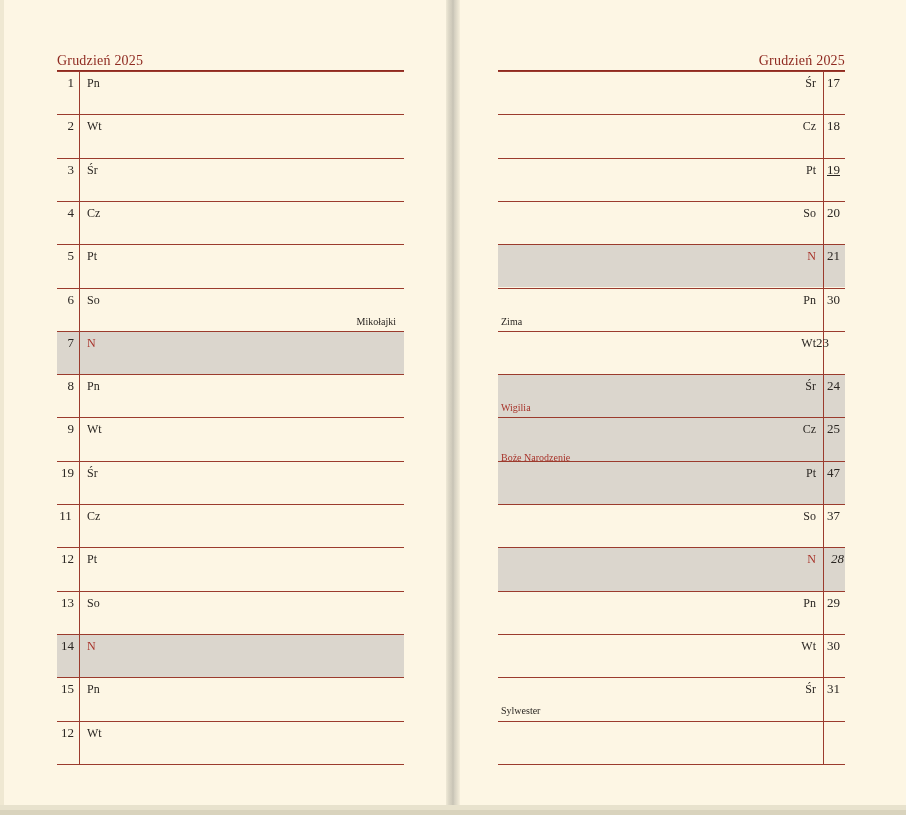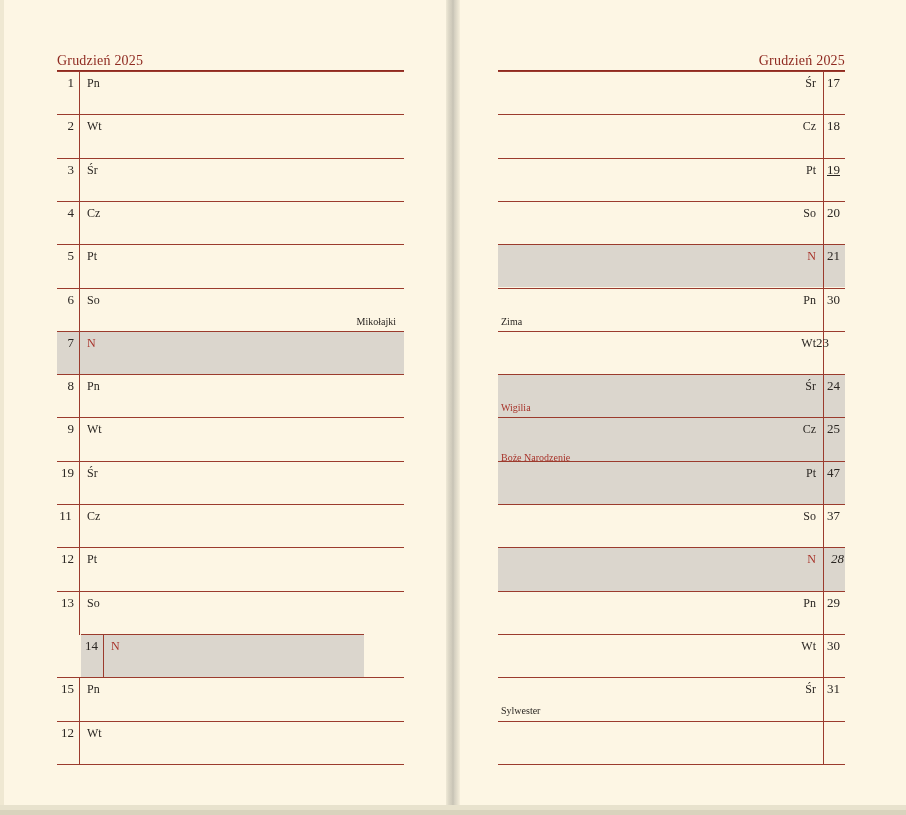"14" div.dayrow { margin-left: 24px -> none; width: 283px -> 347px }
